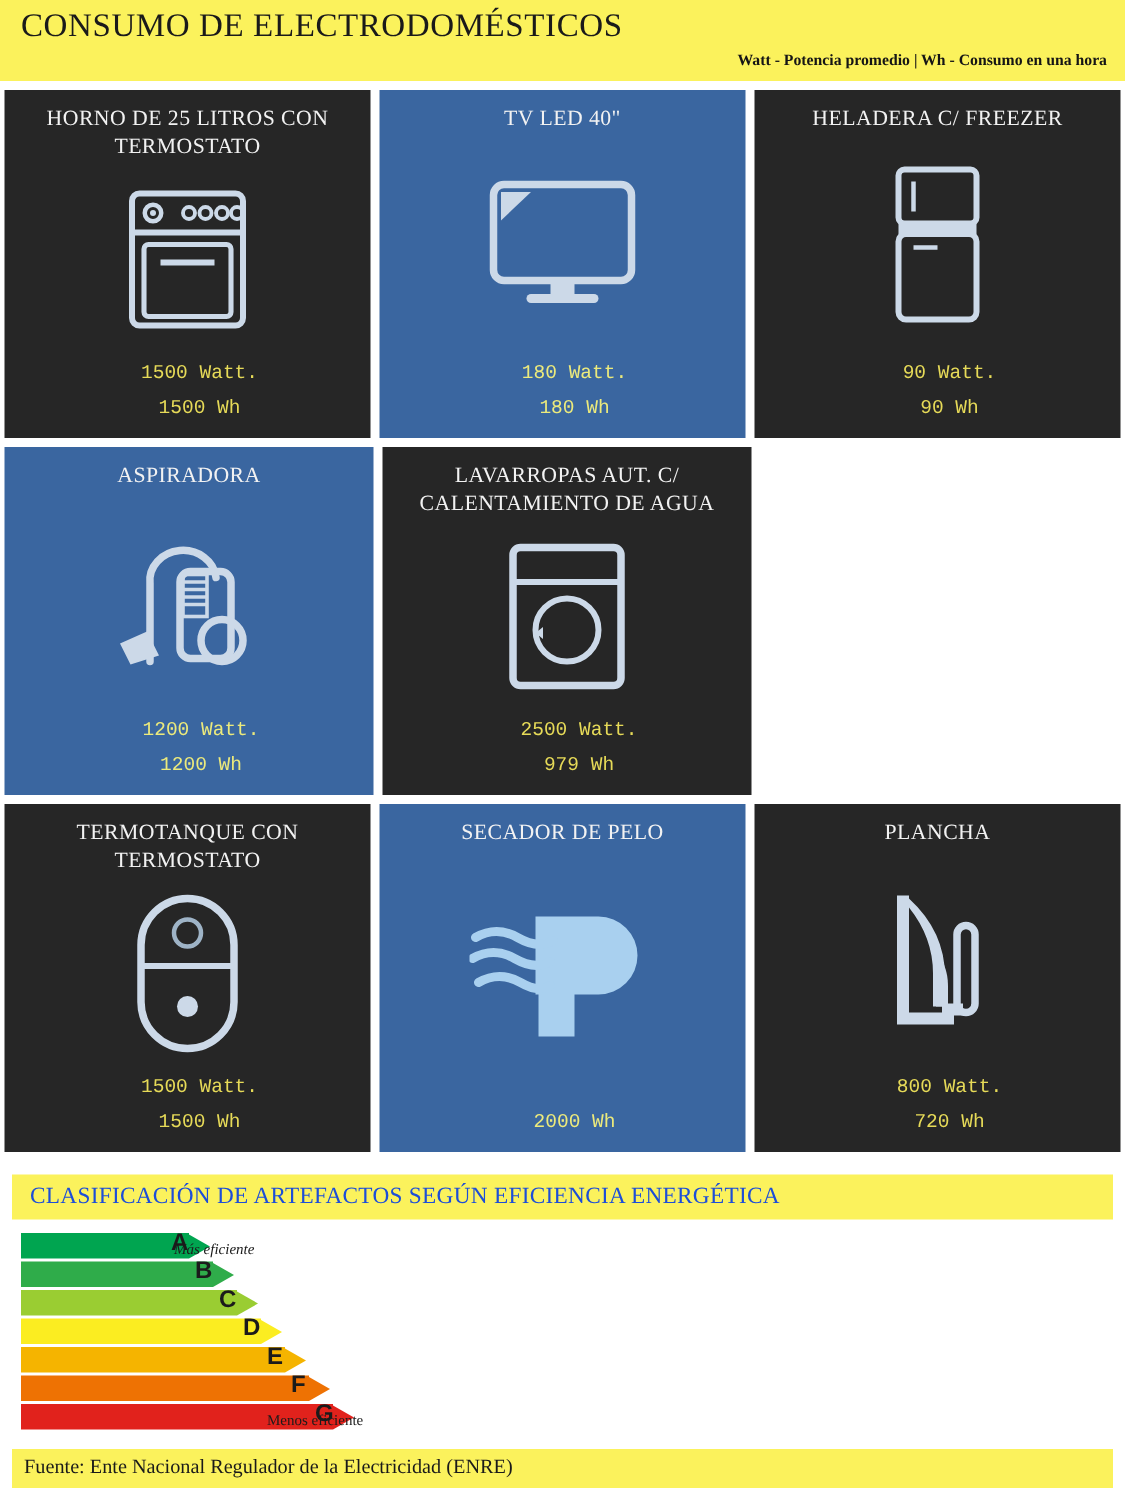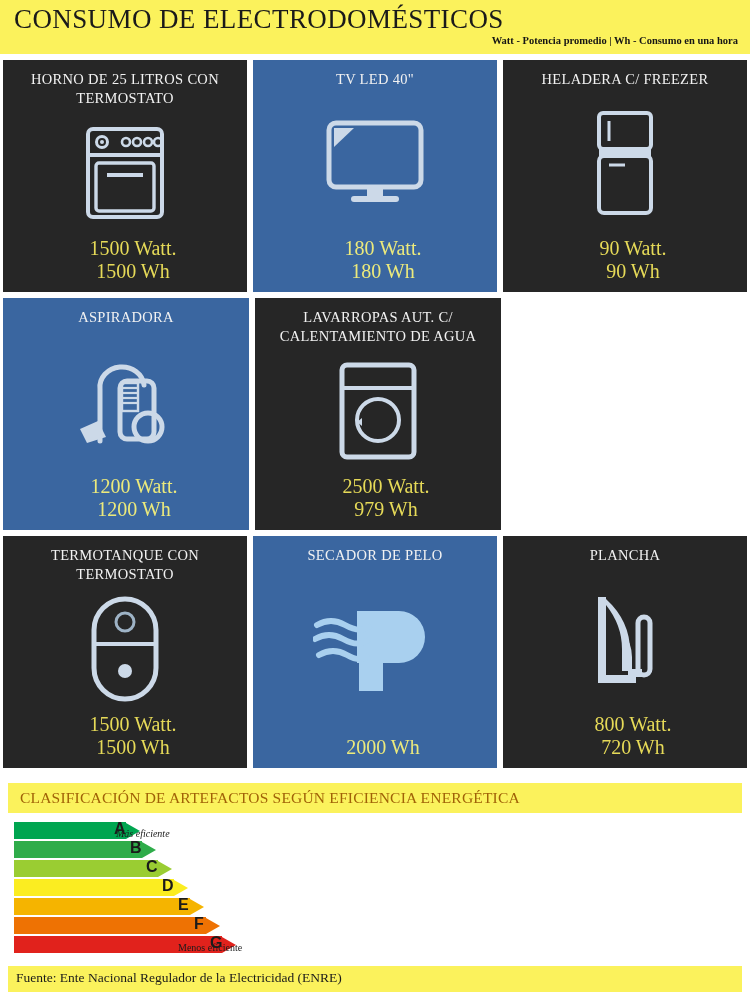"CONSUMO DE ELECTRODOMÉSTICOS" .header-title { font-size: 27px -> 22px }
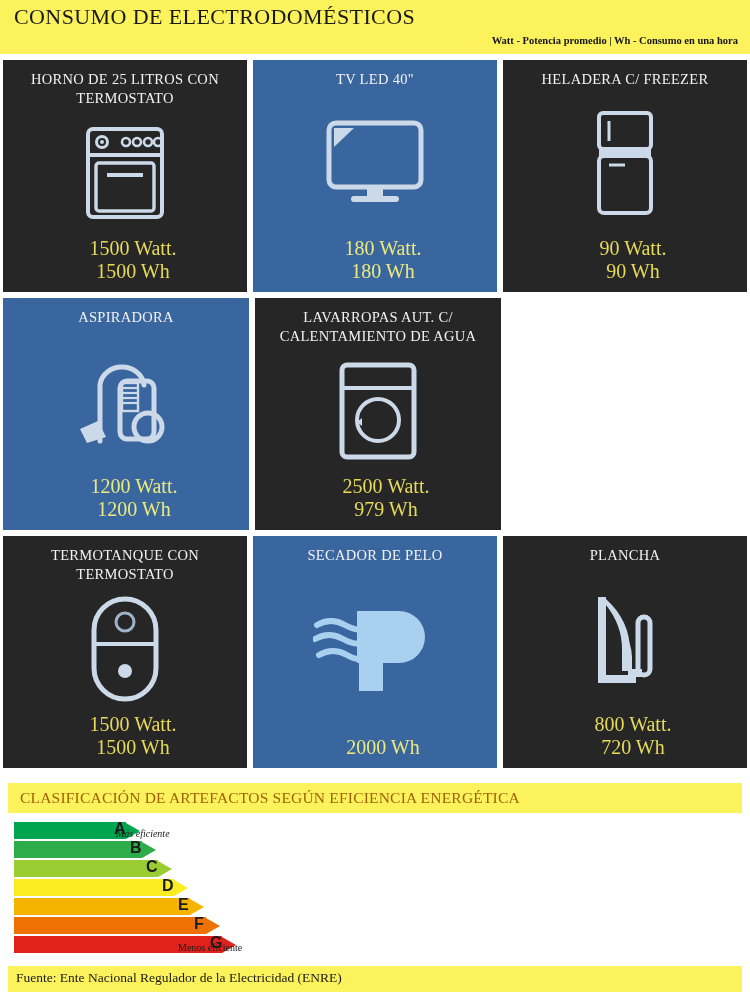"1500 Watt." .val { font-family: Liberation Serif, serif -> Liberation Mono, monospace; font-size: 20px -> 13px }
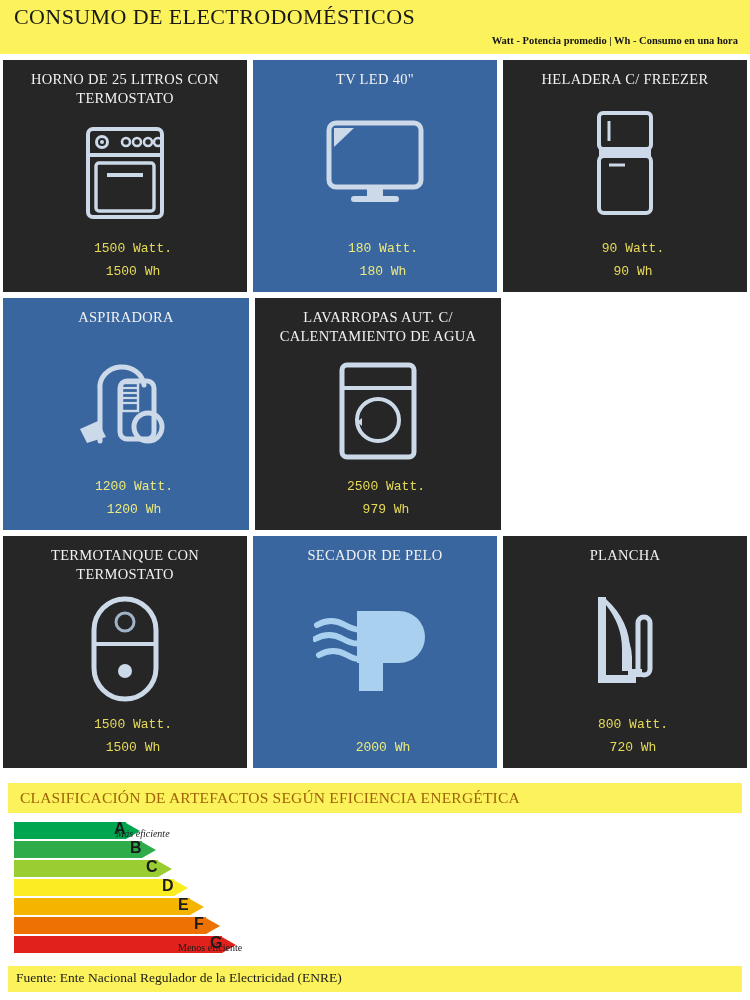"CLASIFICACIÓN DE ARTEFACTOS SEGÚN" .eff-title { color: #a16207 -> #1d4ed8 }
